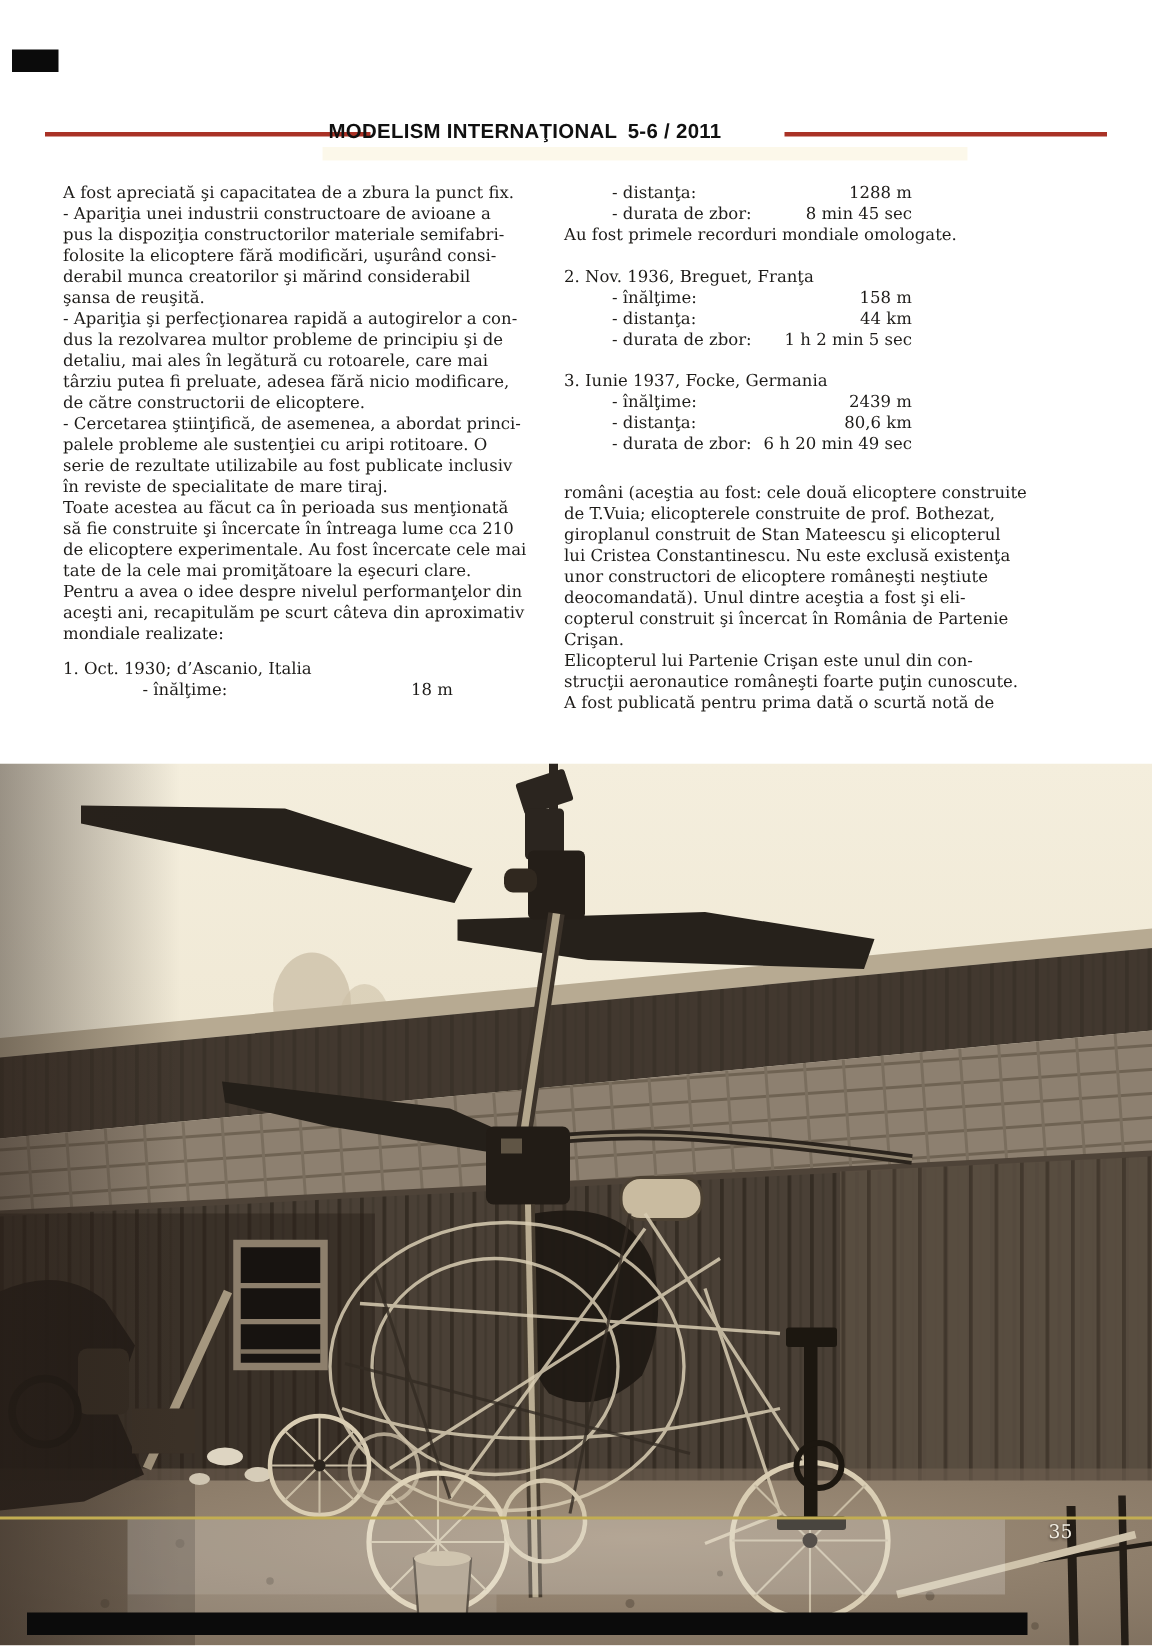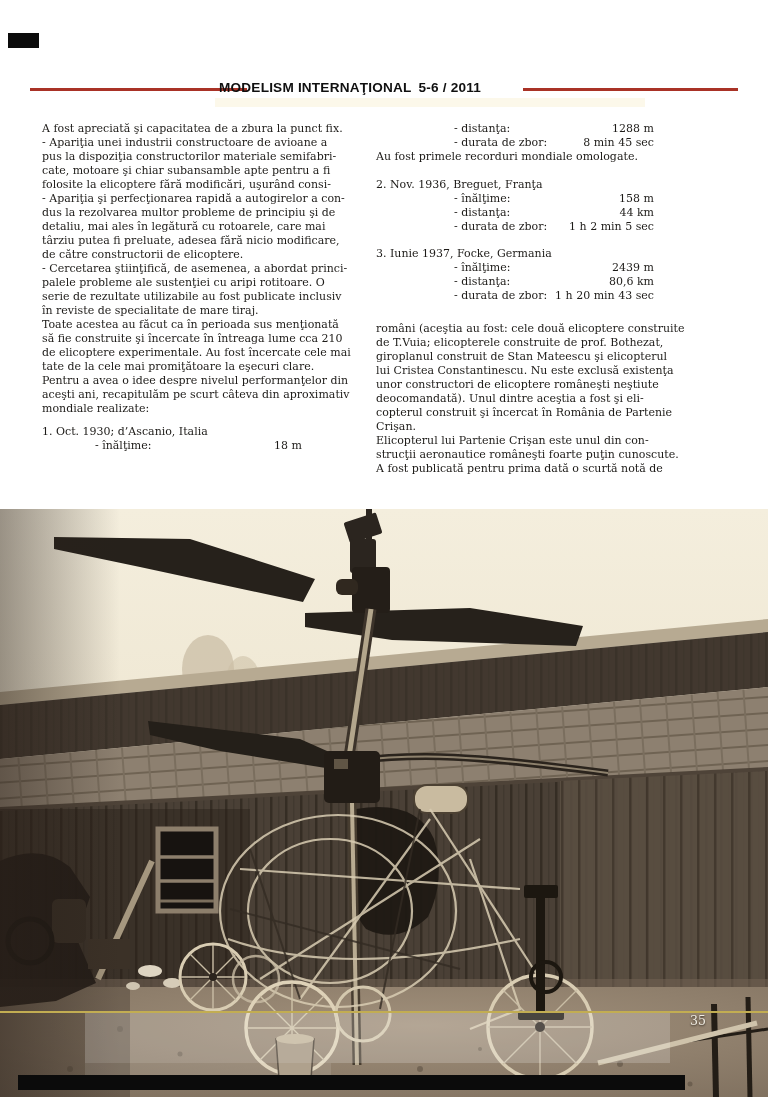"- distanţa:" .col-right .rec-row { margin-left: 78px -> 32px }
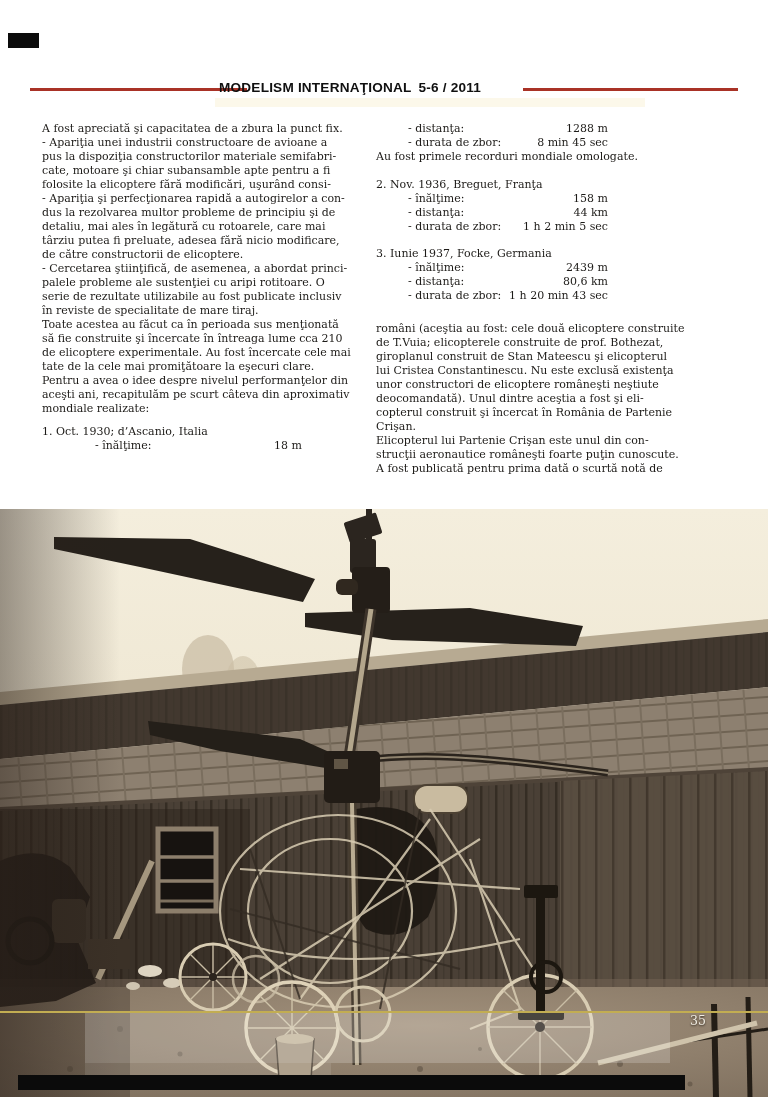"cate, motoare şi chiar subansamble" div.ln { html: <div>cate, motoare şi chiar subansamble apte pentru a fi</div> -> none }
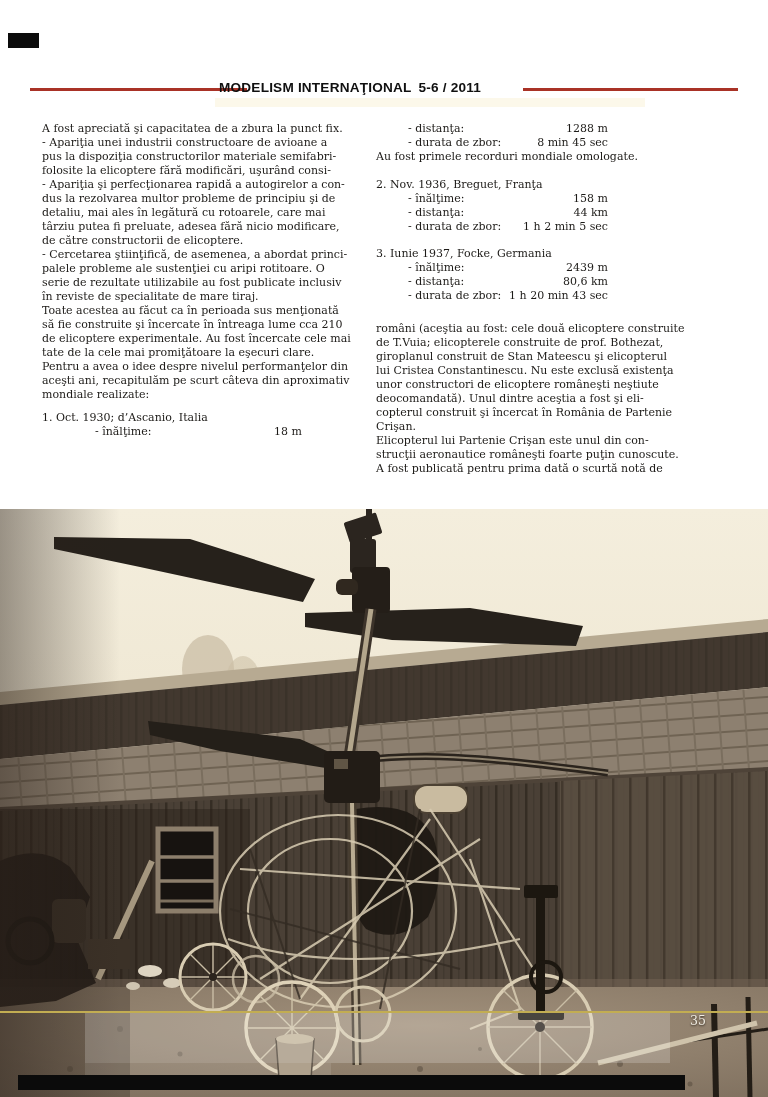"derabil munca creatorilor şi mărind" div.ln { html: none -> <div>derabil munca creatorilor şi mărind considerabil</div> }
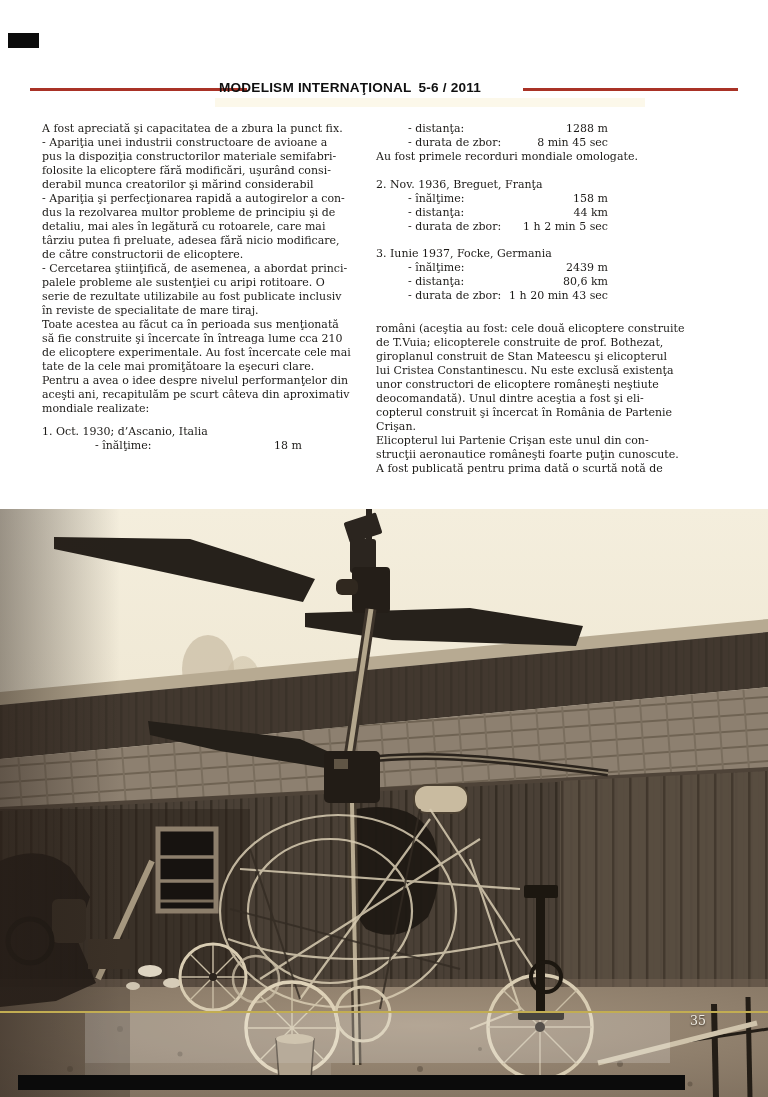"şansa de reuşită." div.ln { html: none -> <div>şansa de reuşită.</div> }
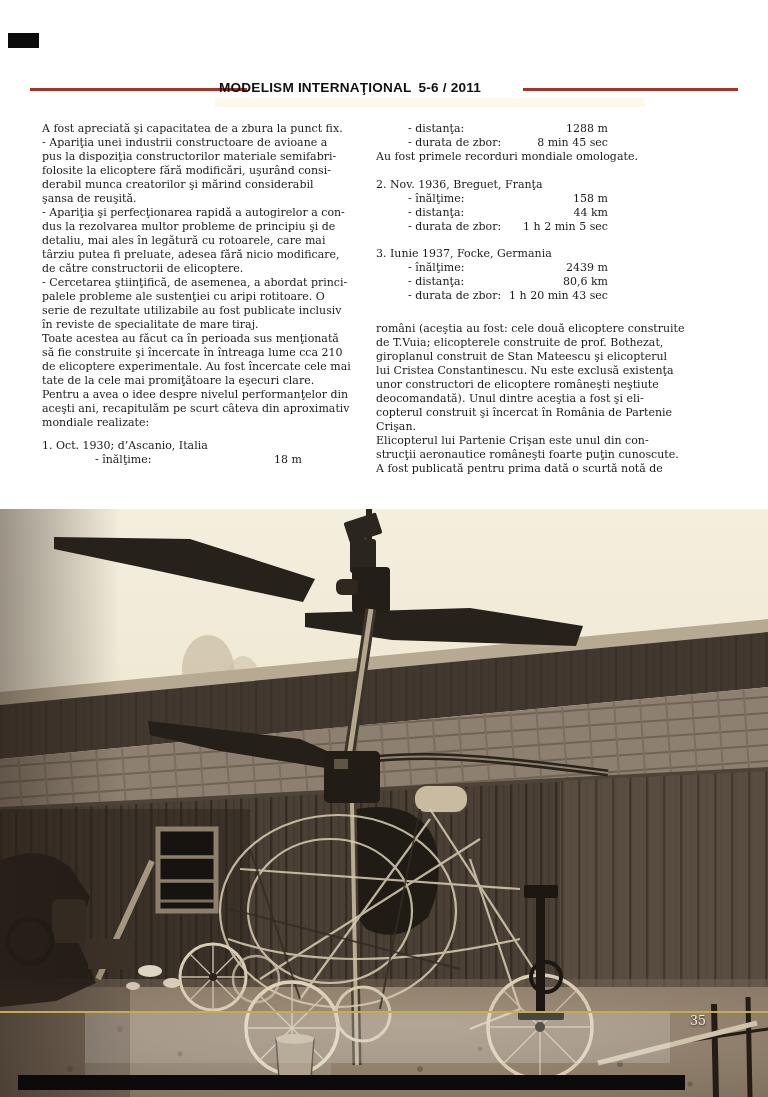"1 h 20 min 43" span { text: 1 h 20 min 43 -> 6 h 20 min 49 }
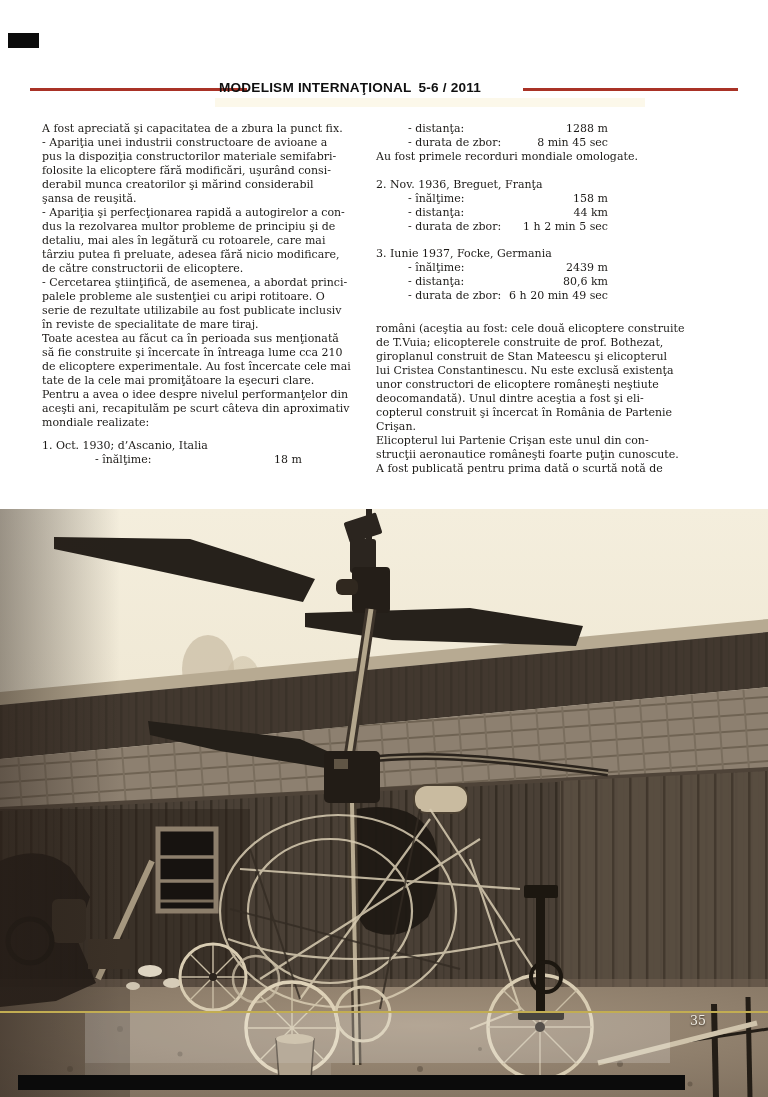"35" .page-num { text-align: left -> center }
